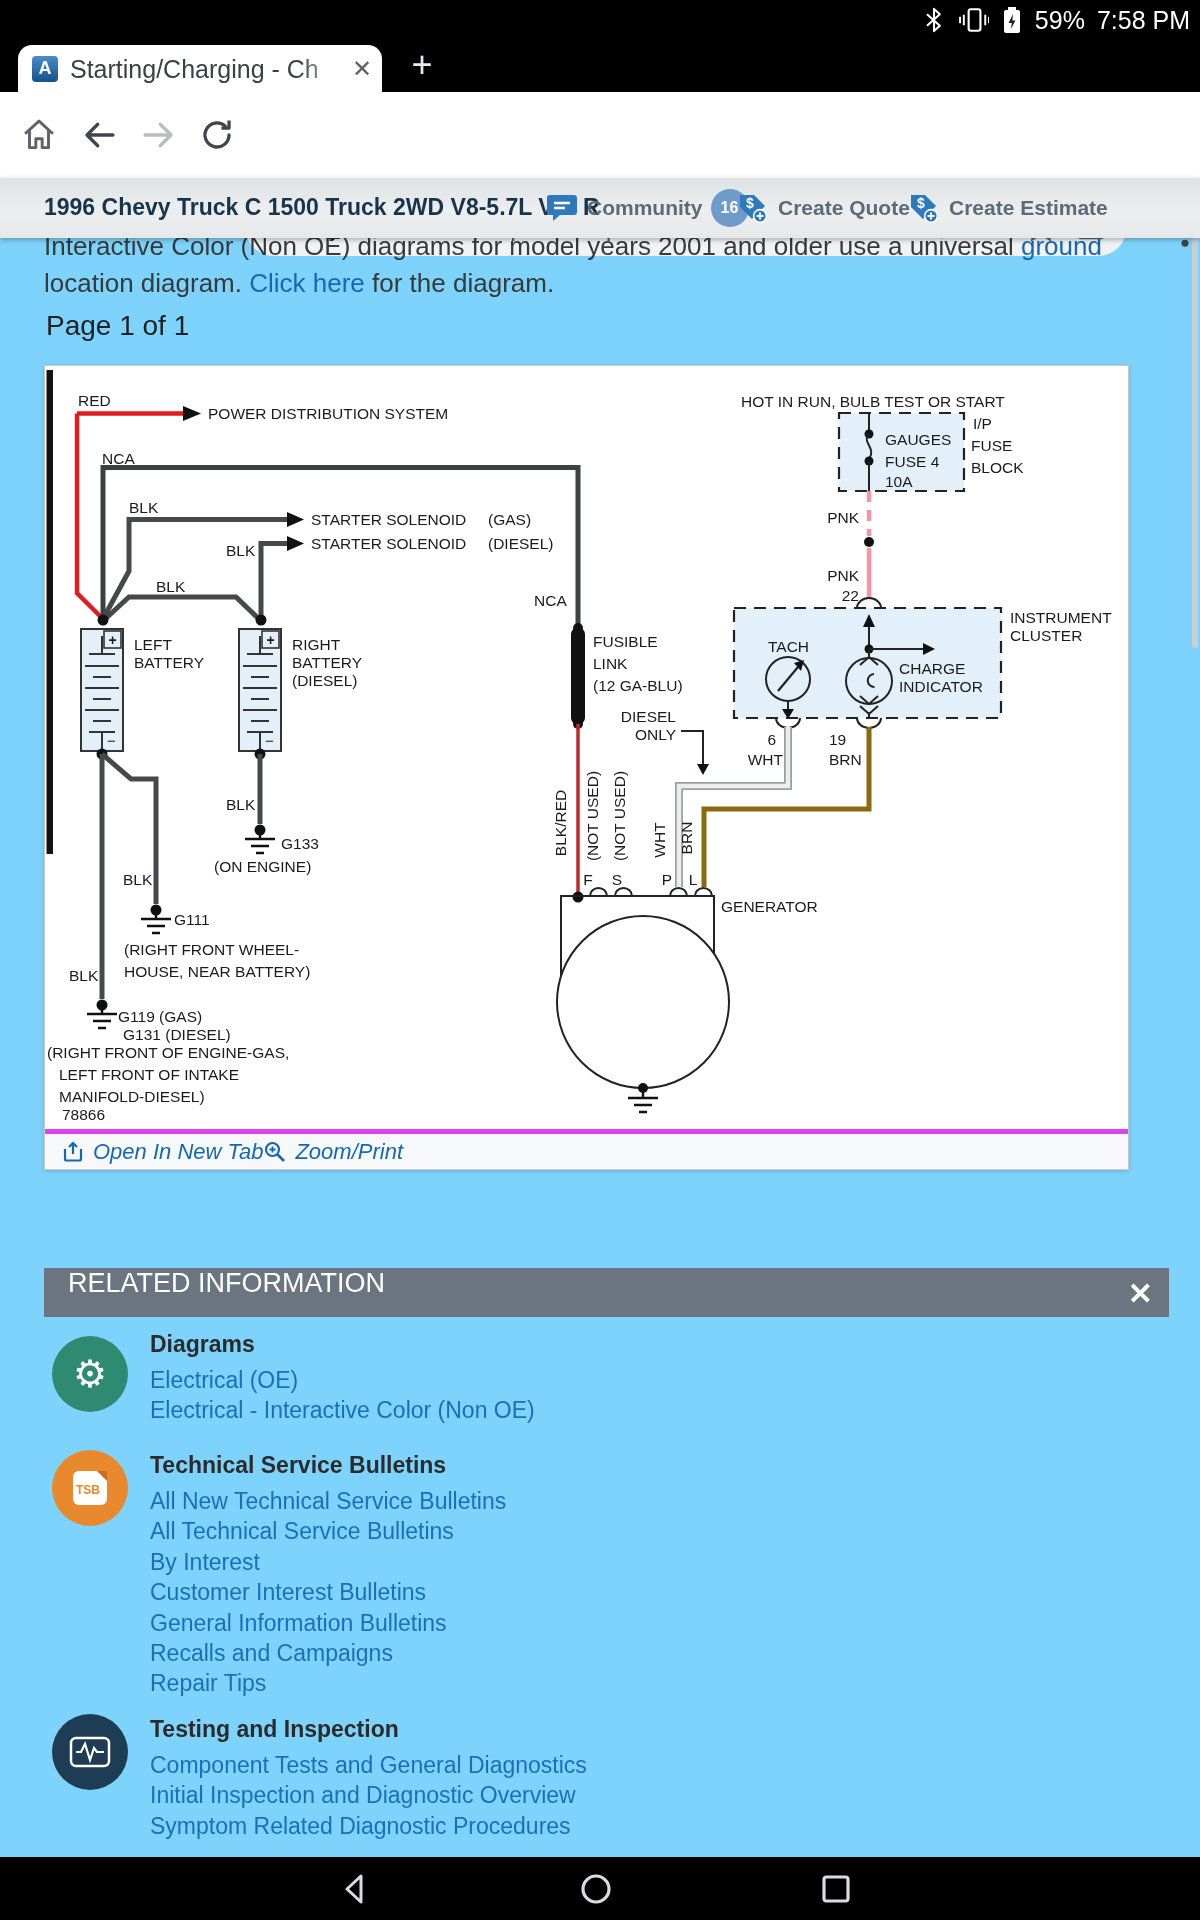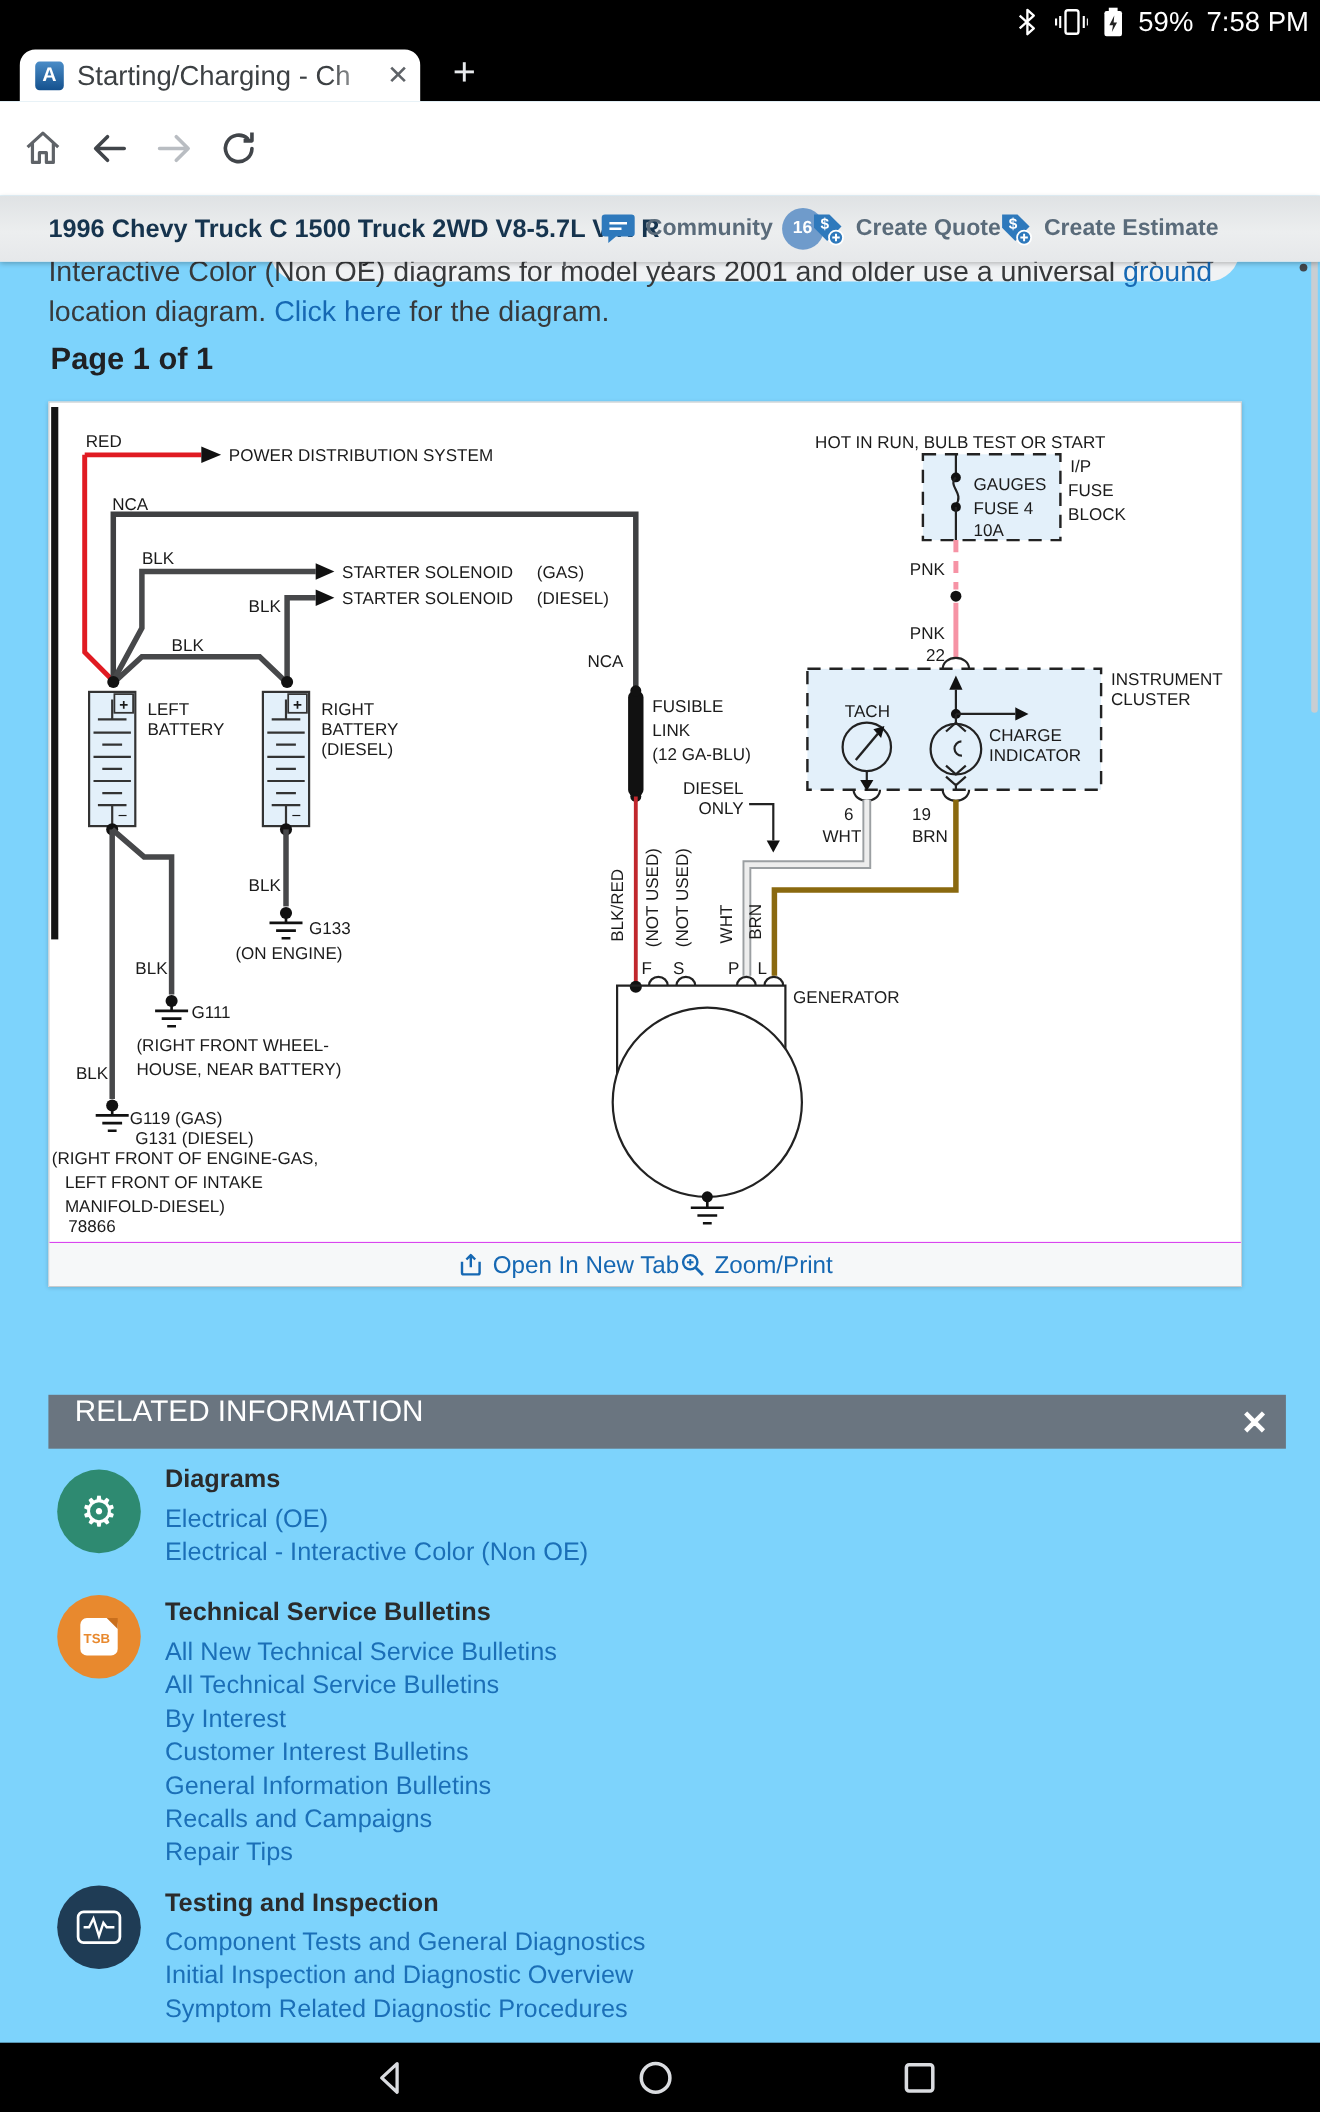"Page 1 of 1" .page-label { font-weight: bold -> normal }
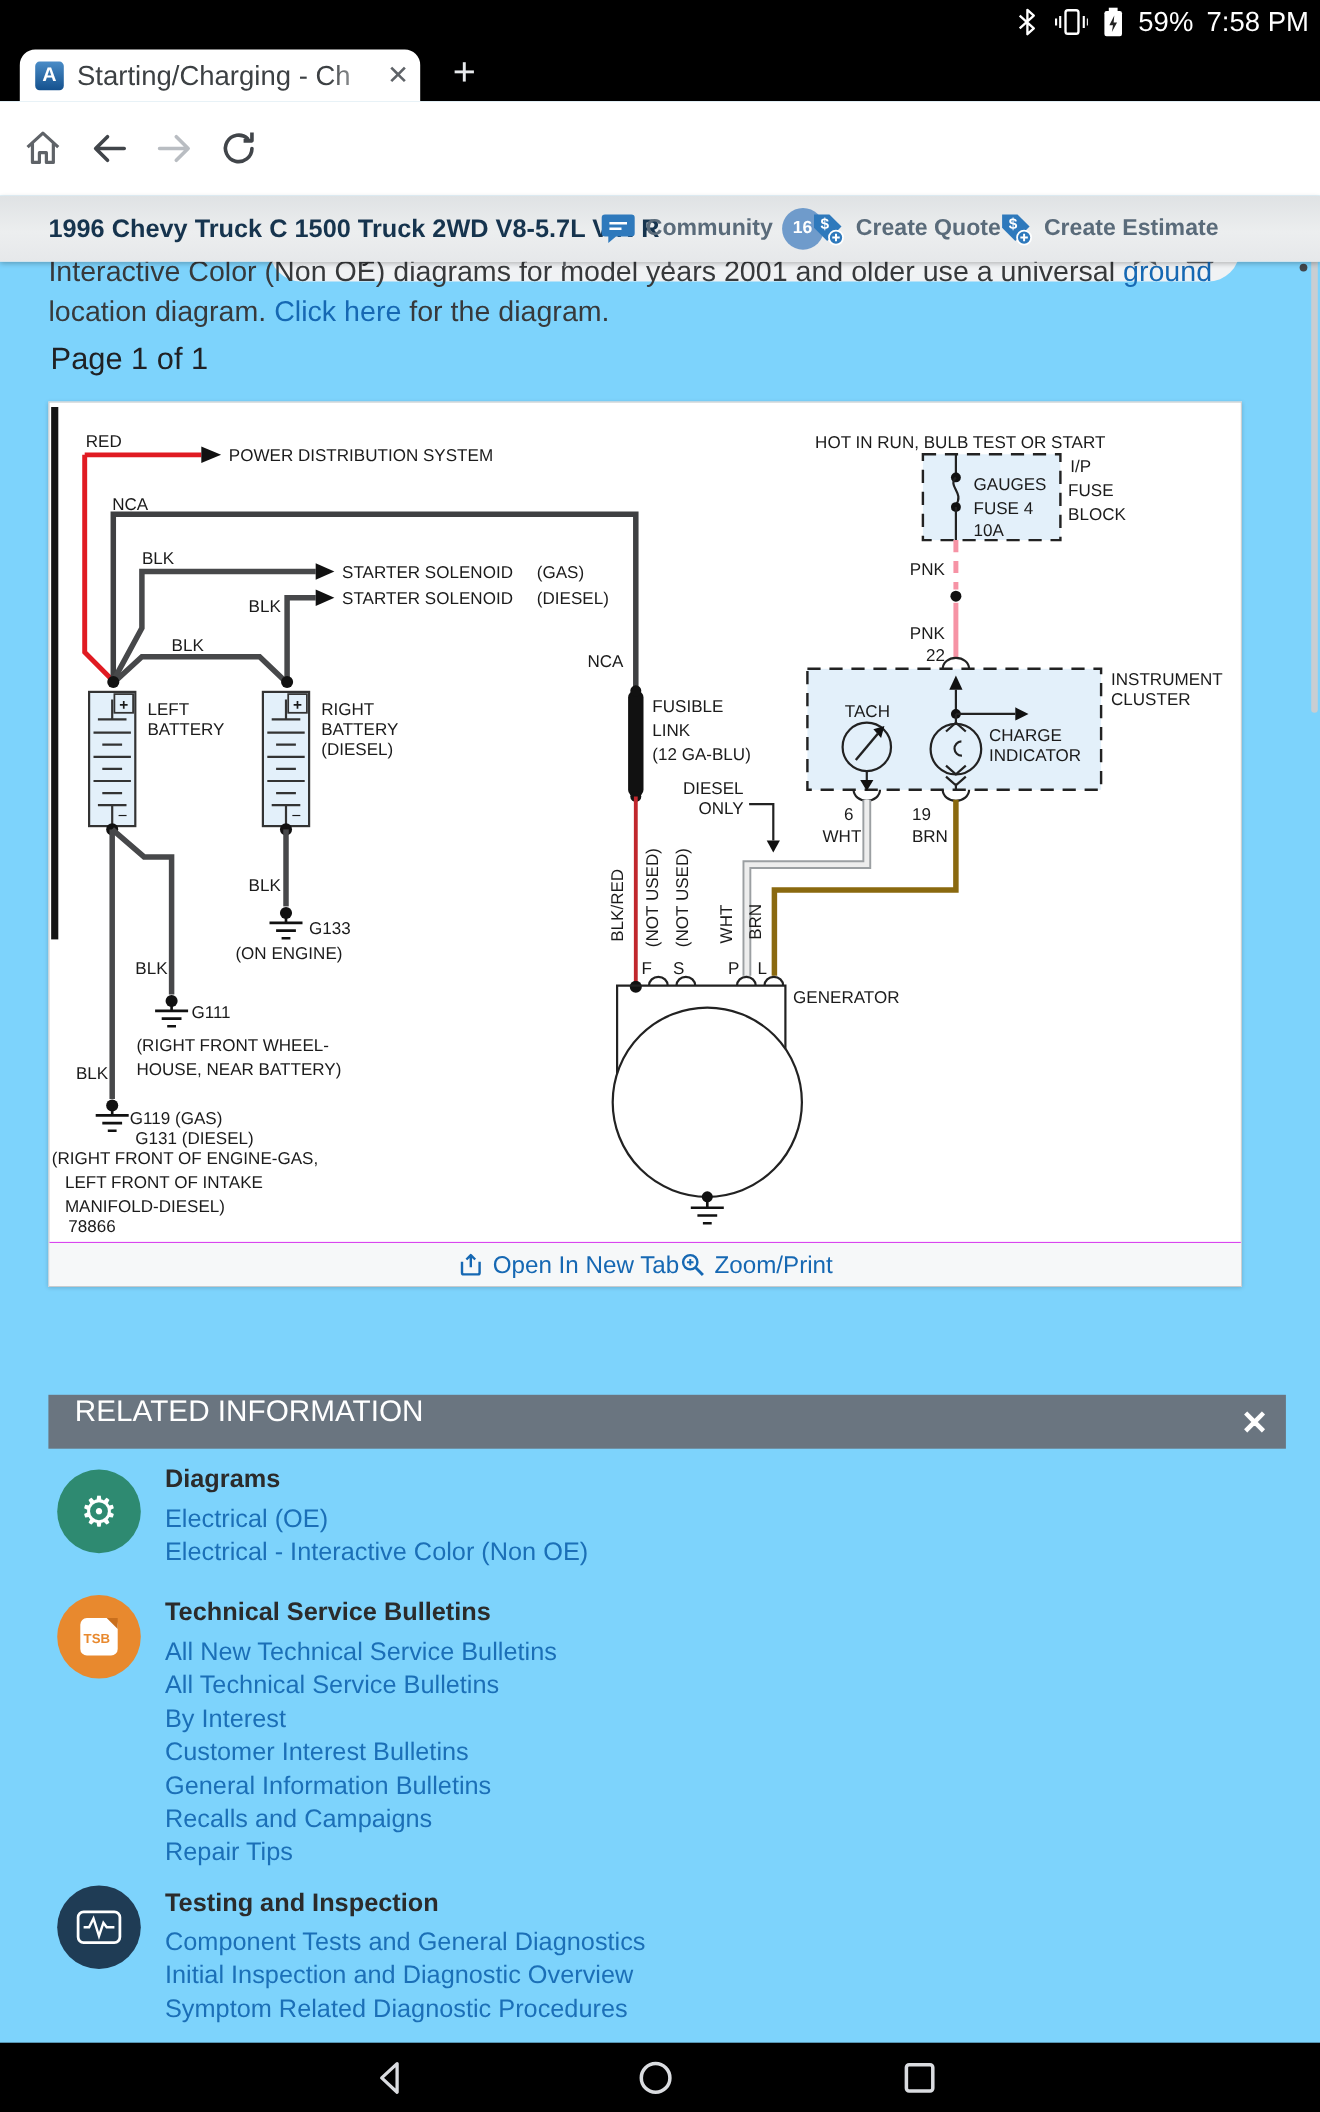"Open In New Tab" .diag-footer { border-top: 1px solid #d946ef -> 5px solid #d946ef; font-style: none -> italic; justify-content: center -> flex-start }
